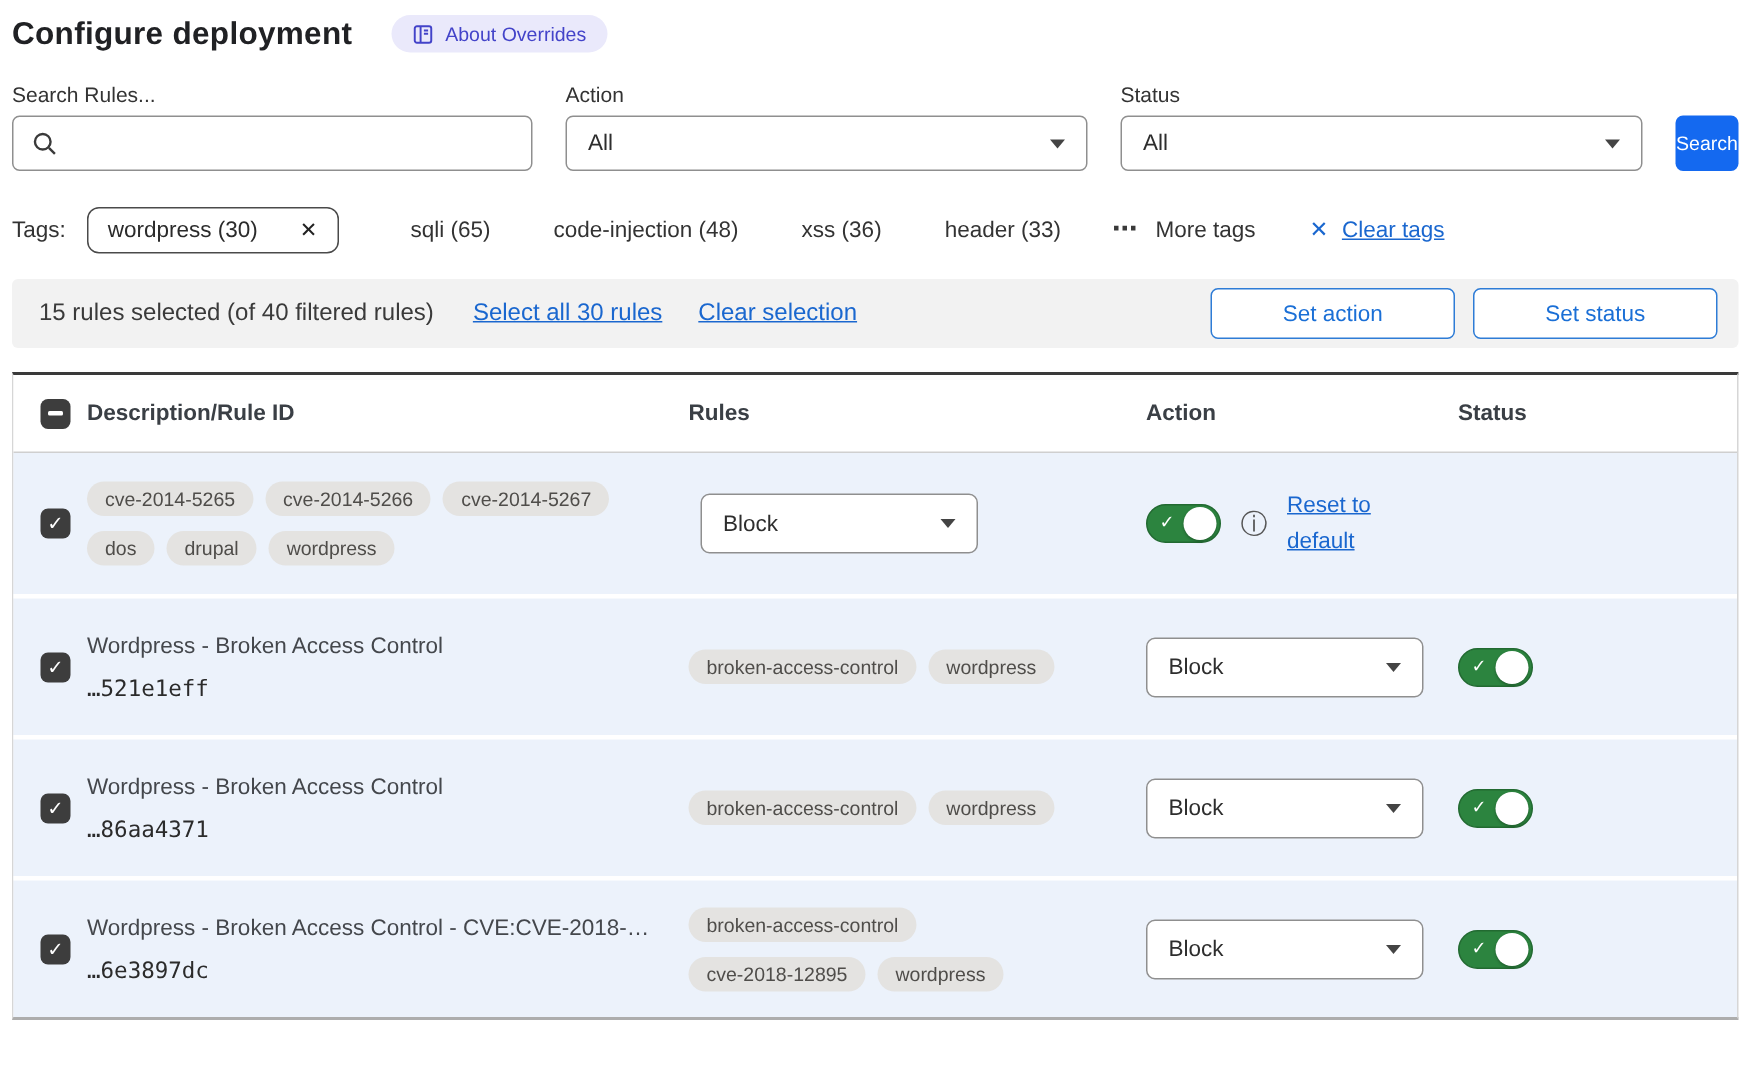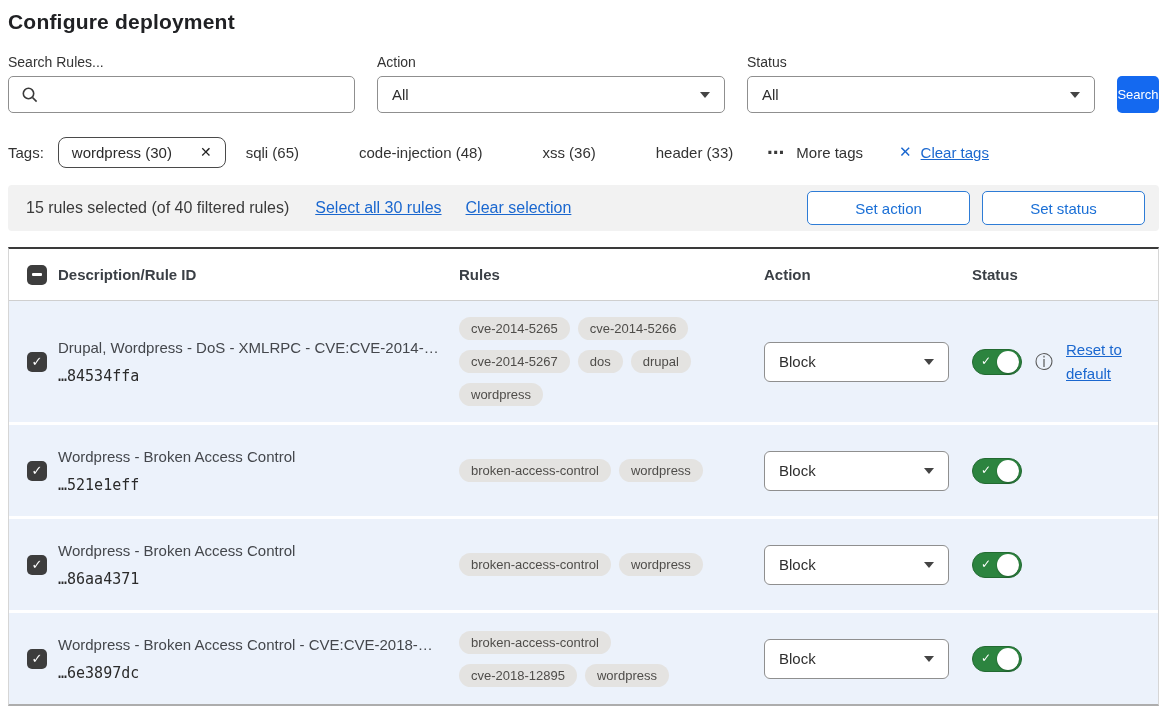"About Overrides" span.badge { html: none -> <span> <svg> <rect></rect> <line></line> <line></line> <line></line> </svg> <span>About Overrides</span> </span> }
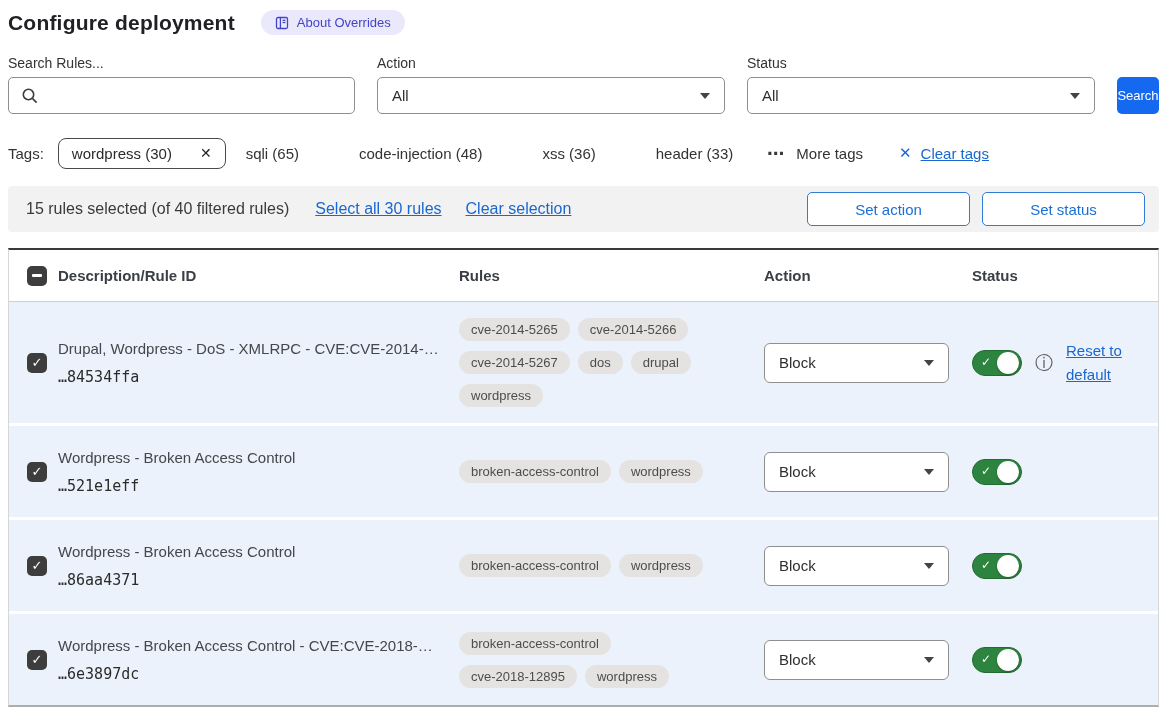"sqli (65)" .tag-options { gap: 60px -> 42px; margin-left: 20px -> 48px }
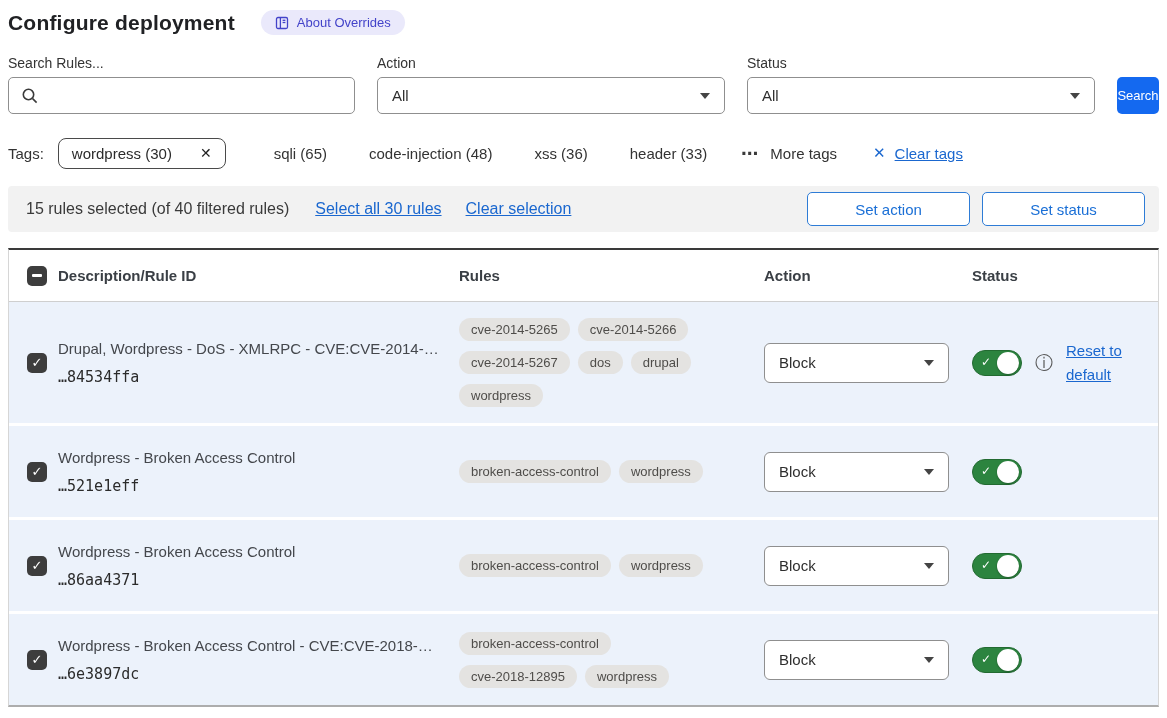"Drupal, Wordpress - DoS -" div.desc-cell { html: <div> <div>Drupal, Wordpress - DoS - XMLRPC - CVE:CVE-2014-…</div> <div>…84534ffa</div> </div> -> none }
